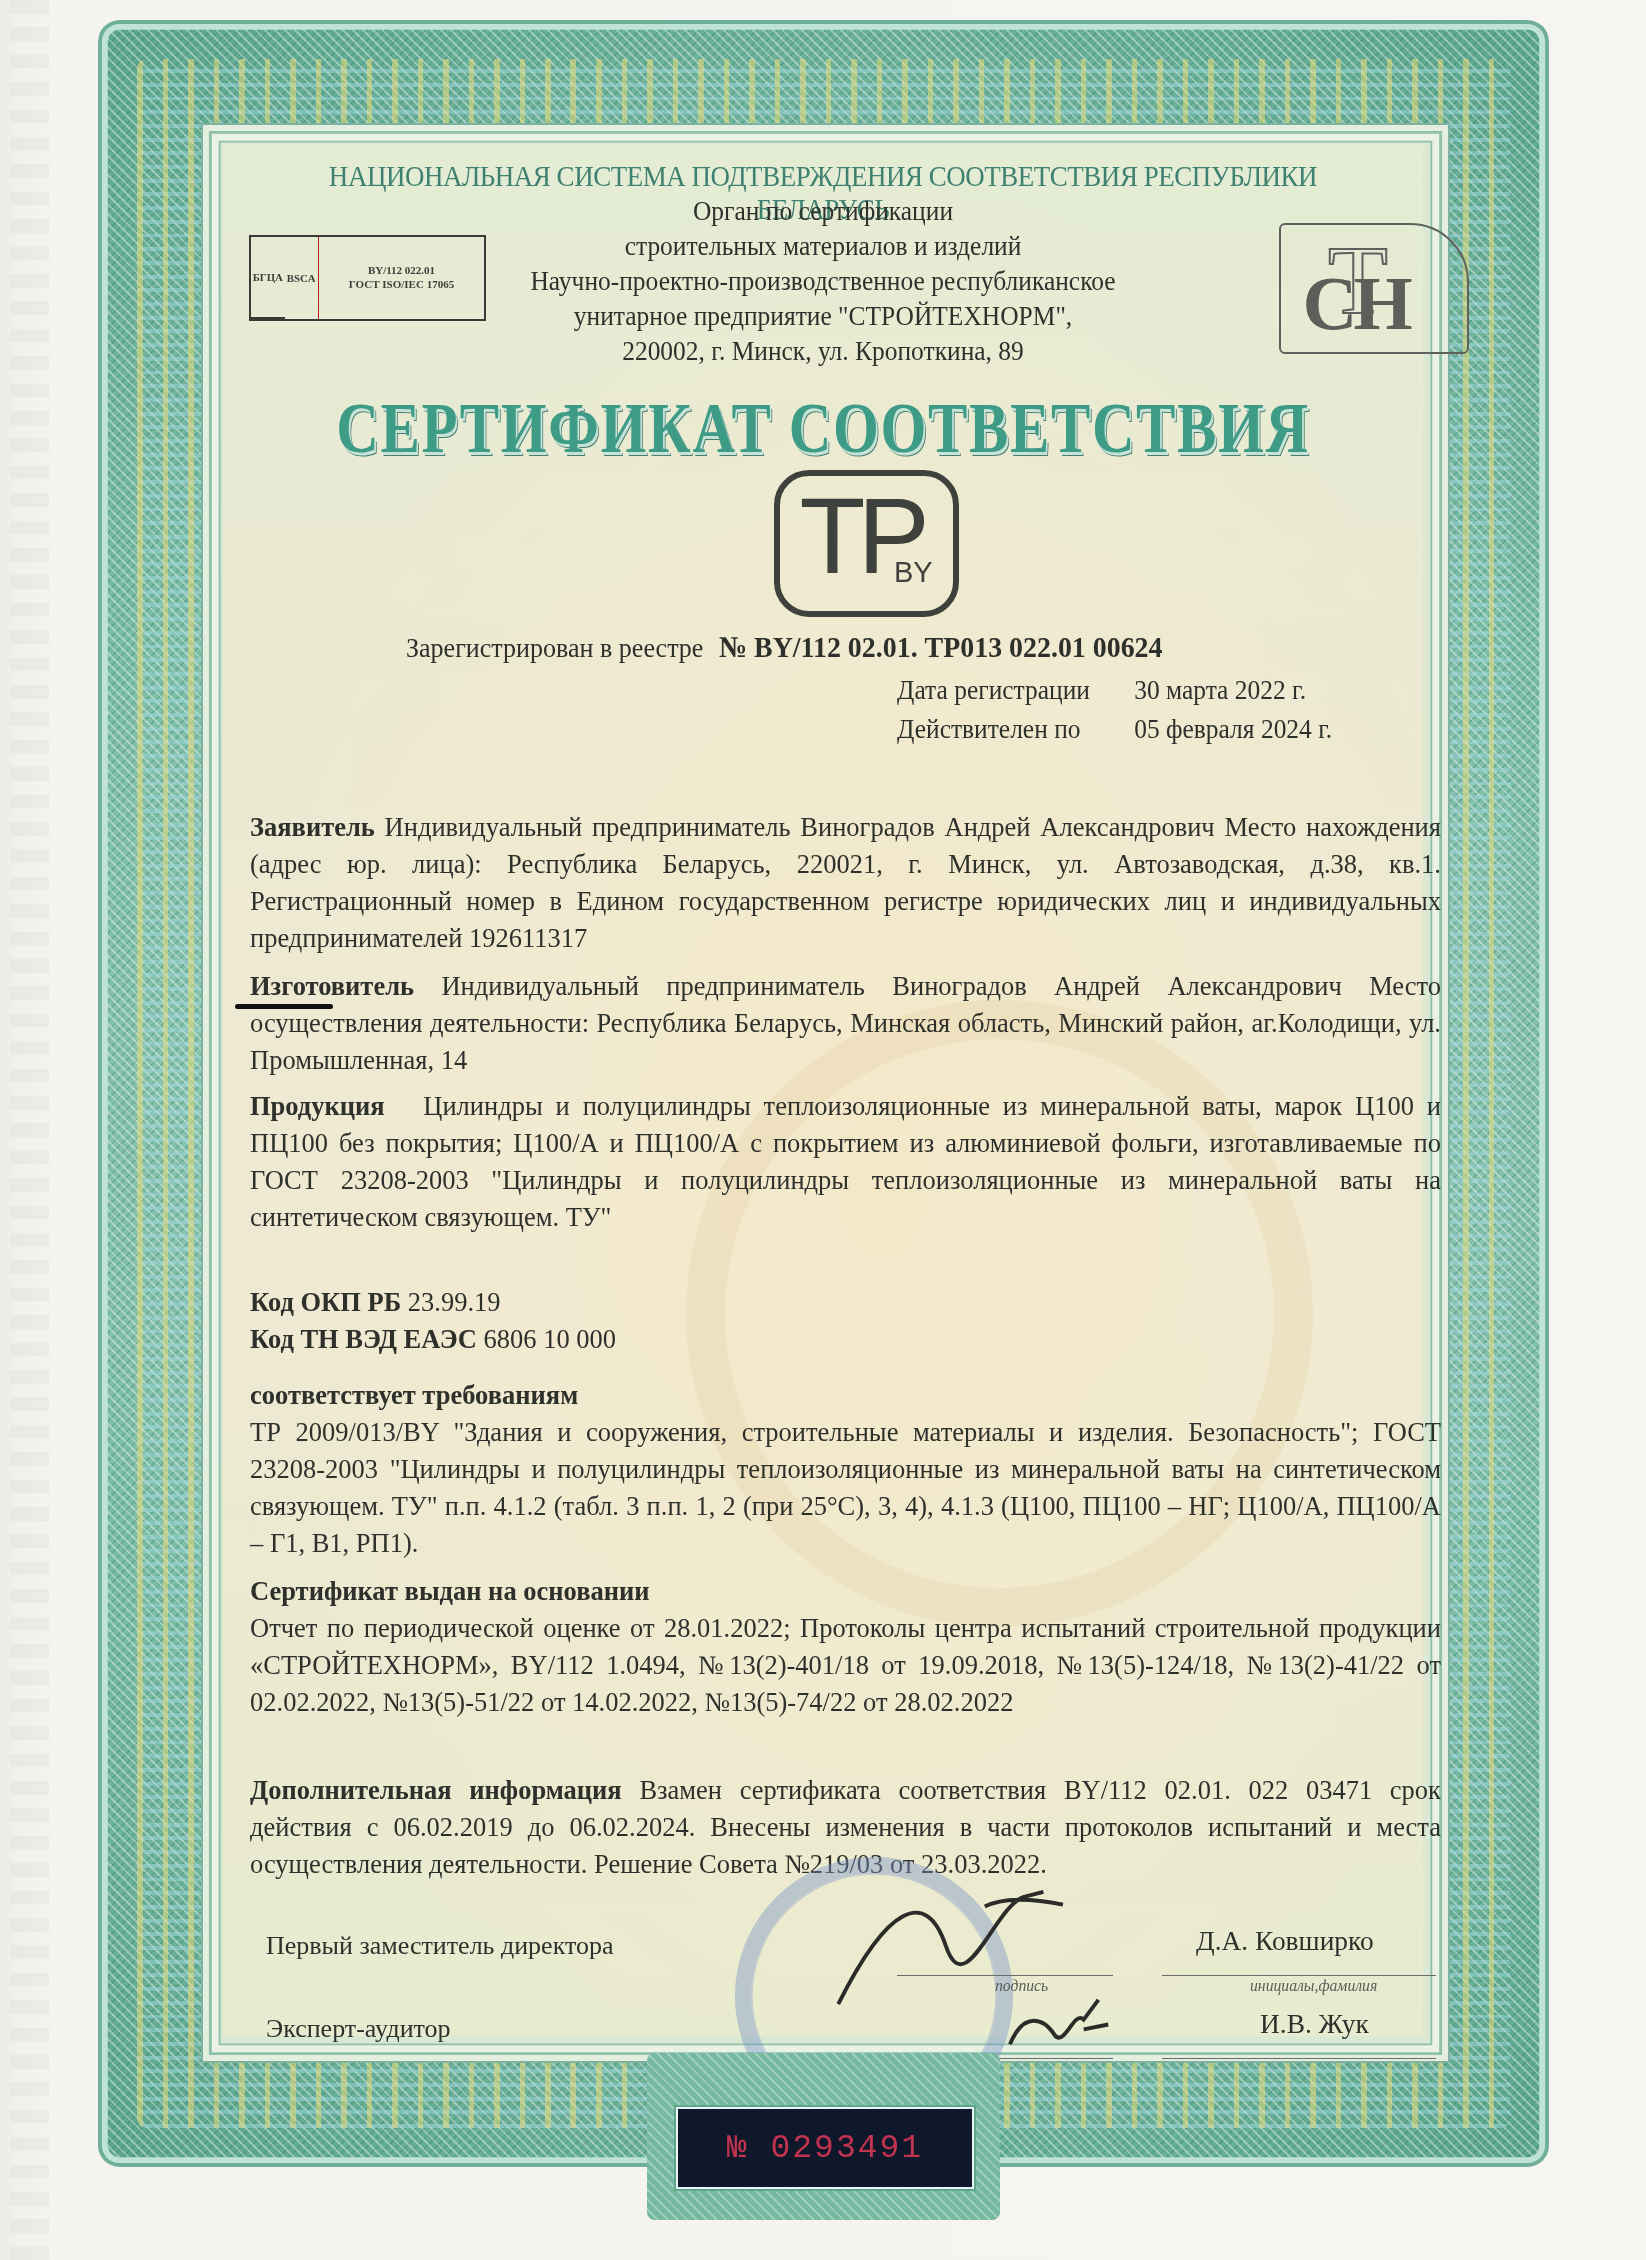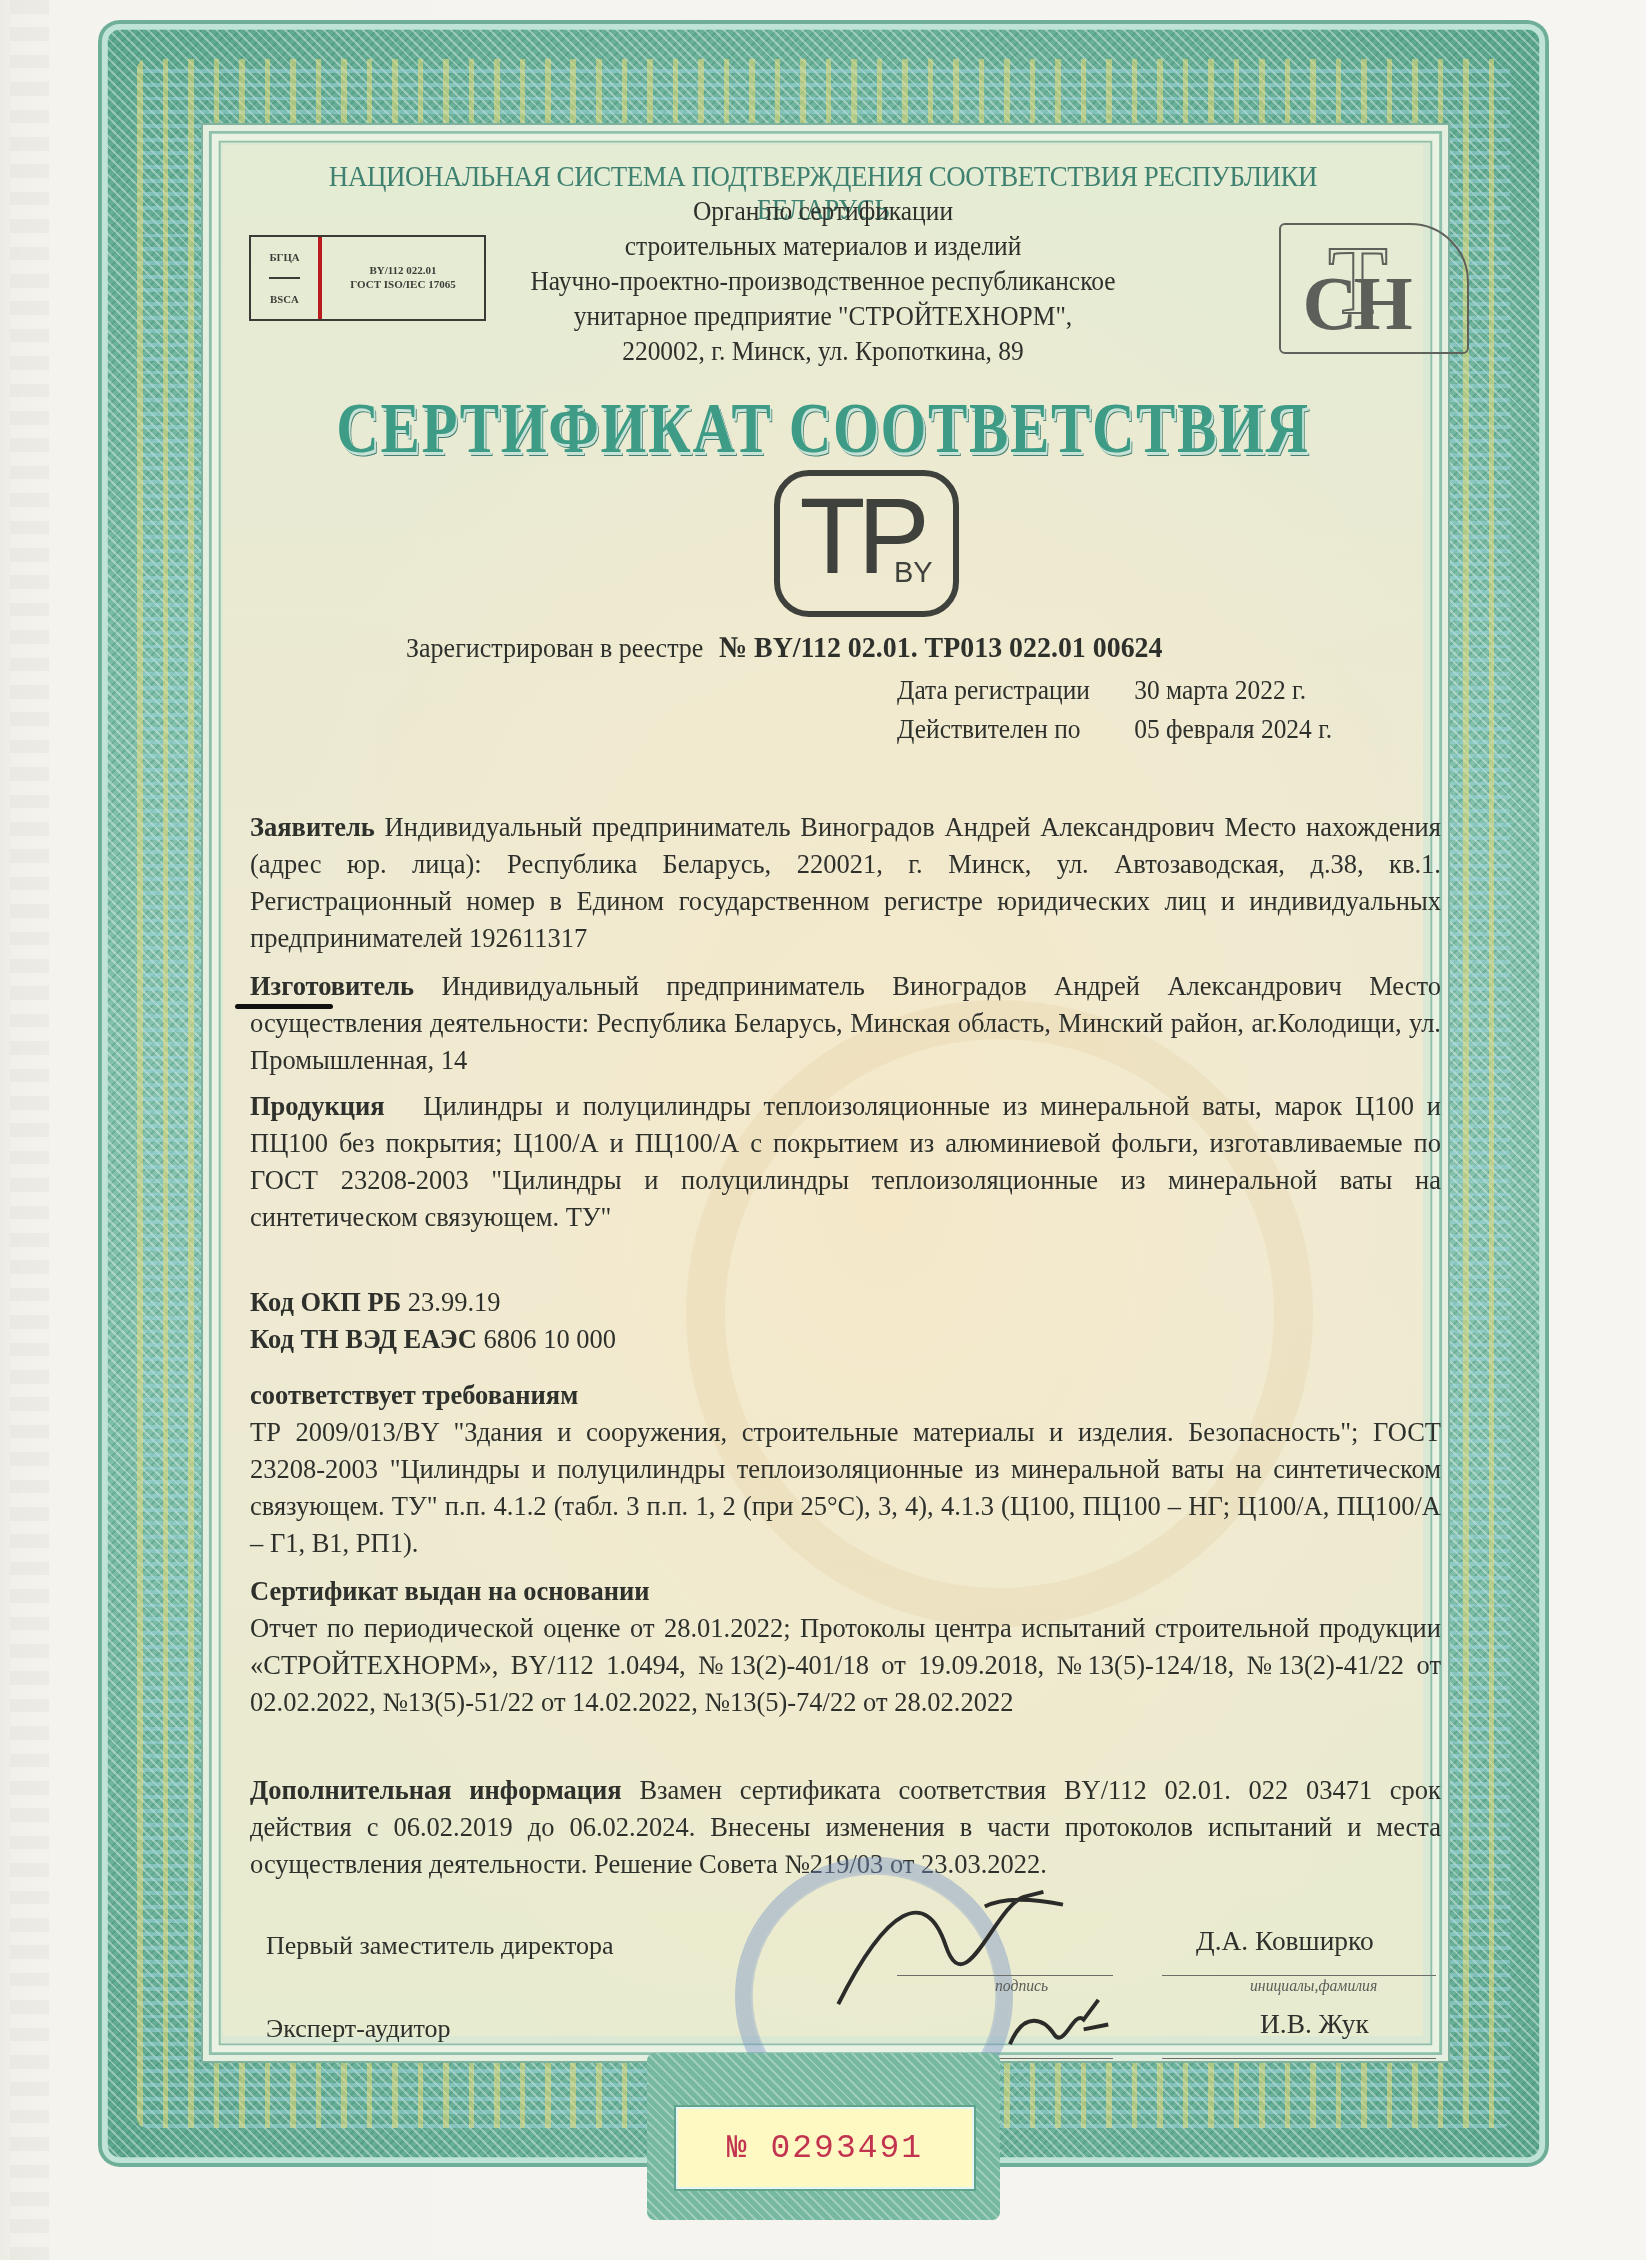"БГЦА" .accr-left { align-items: center -> none; border-right: 4px solid #b91c1c -> 1px solid #b91c1c; flex-direction: column -> row }
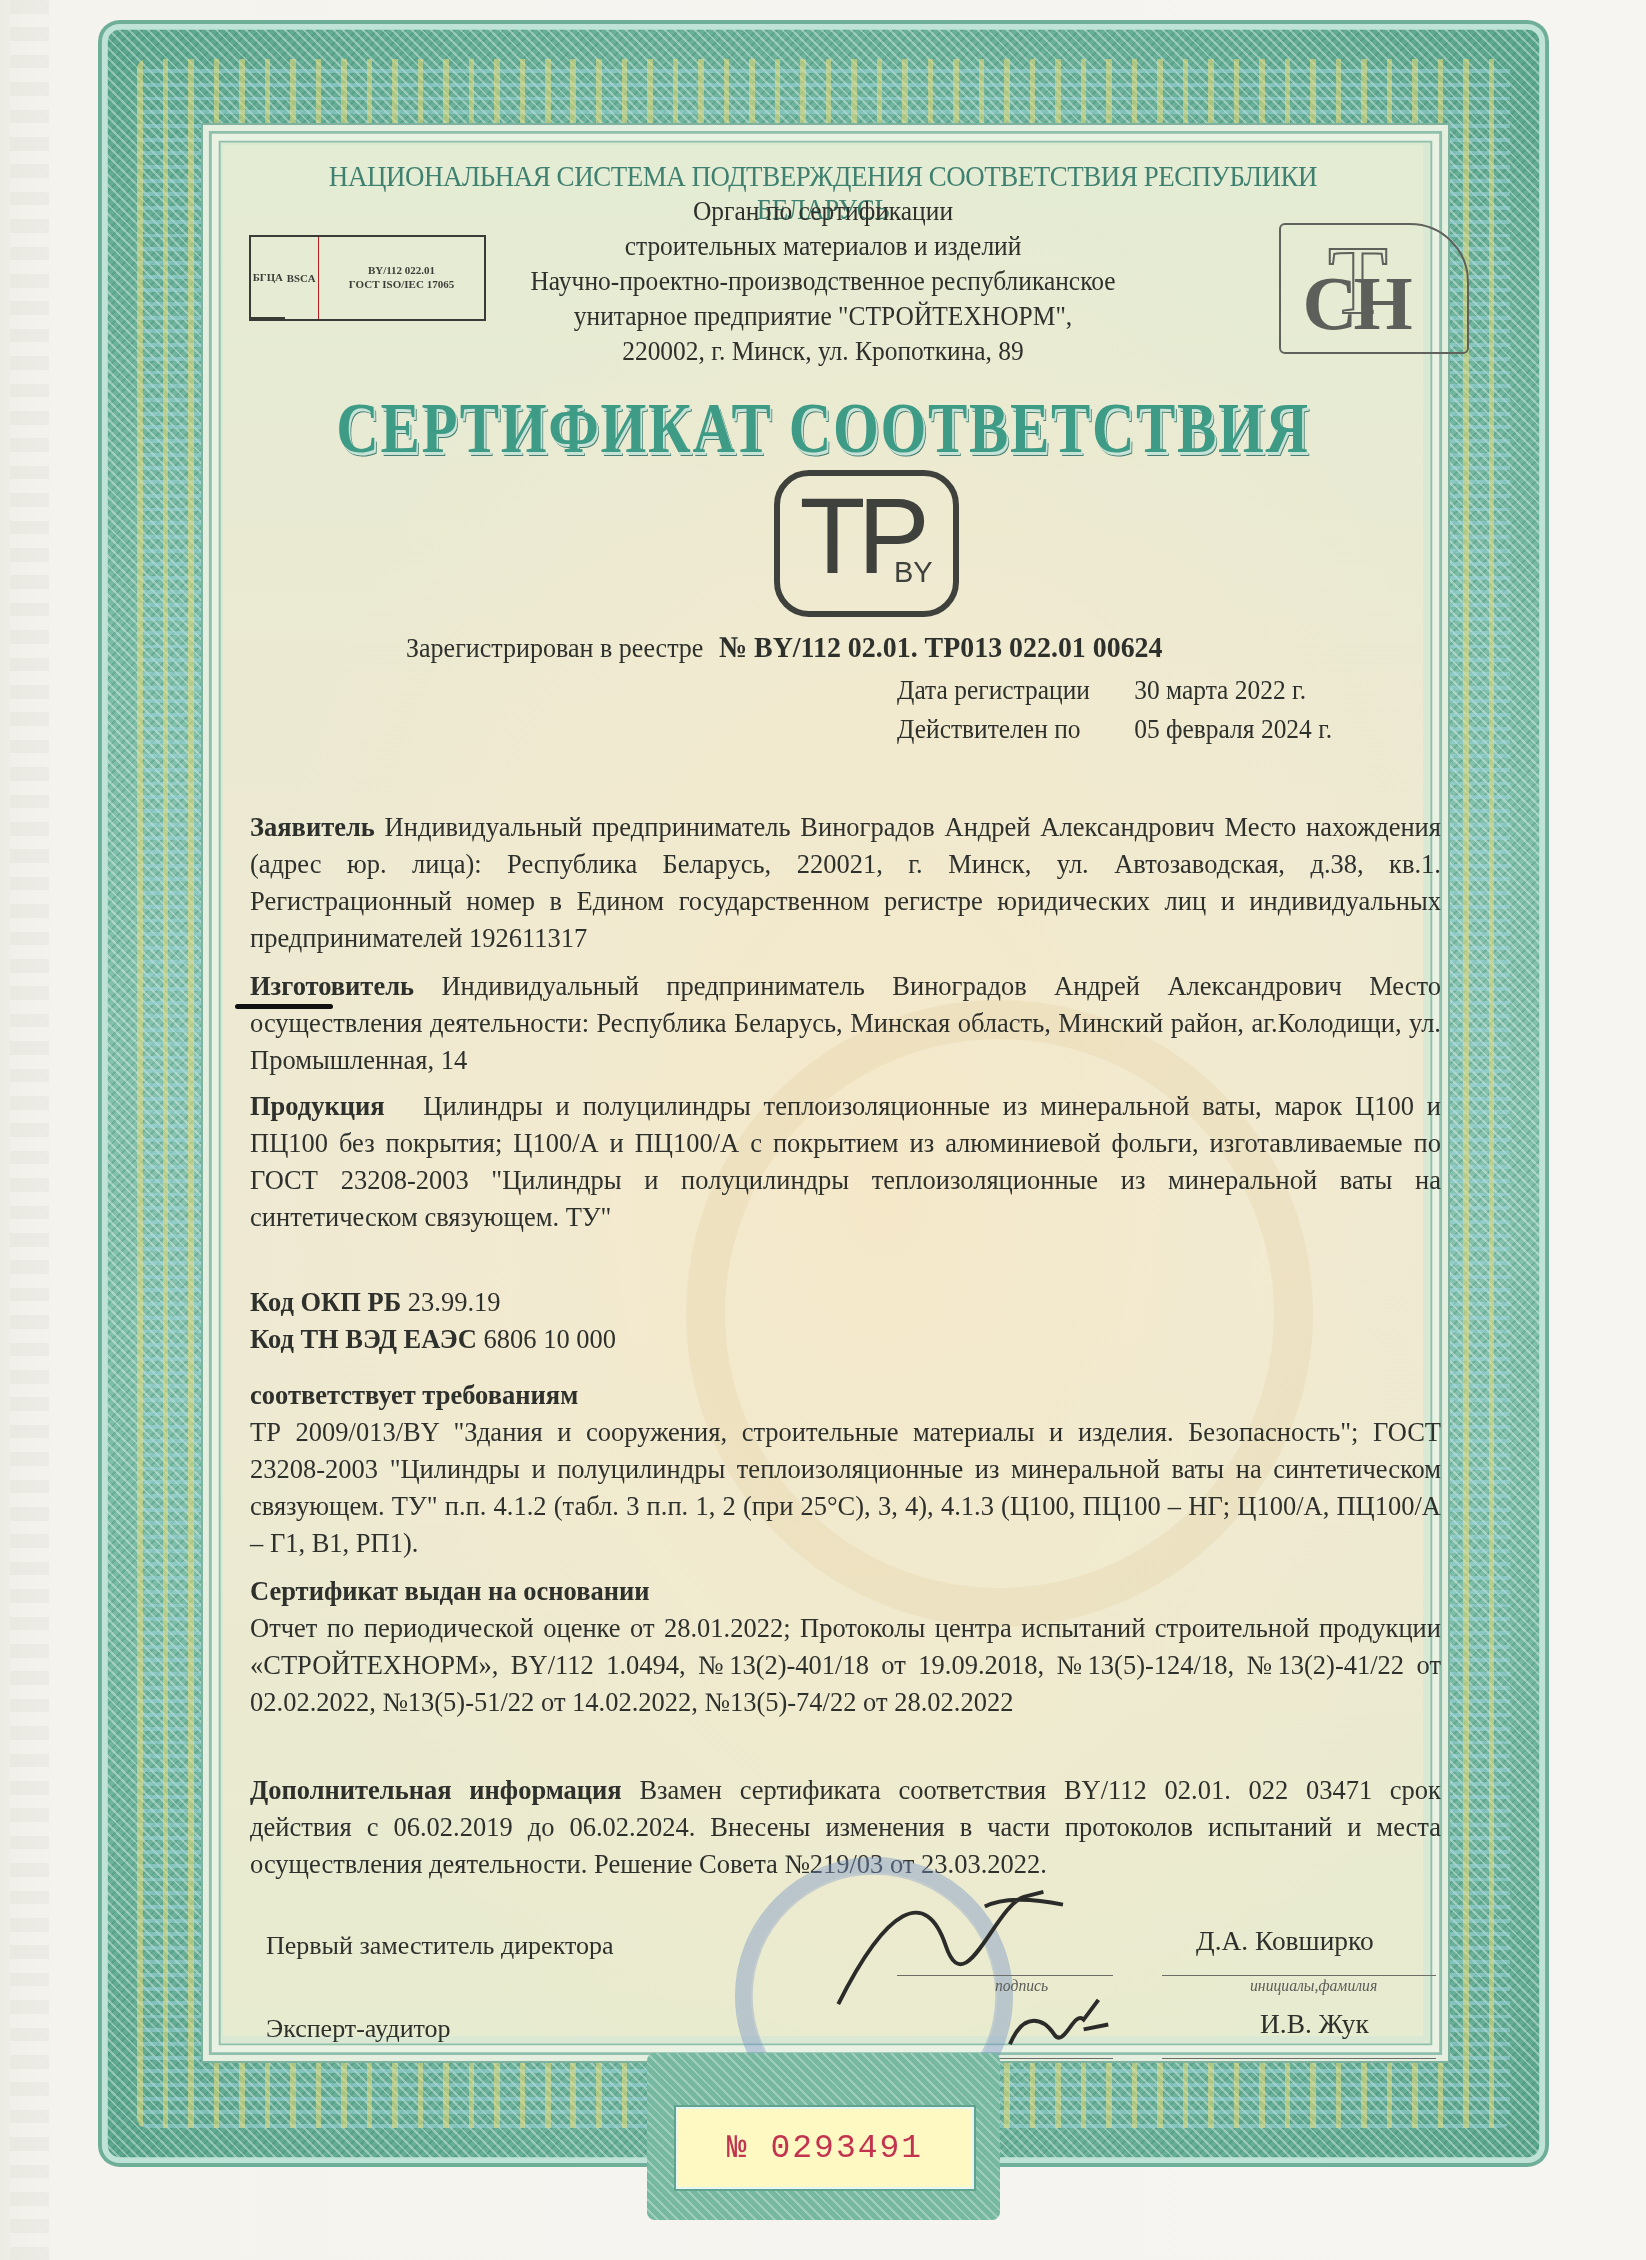"№ 0293491" .serial-box { background: #fef9c3 -> #0f172a }
